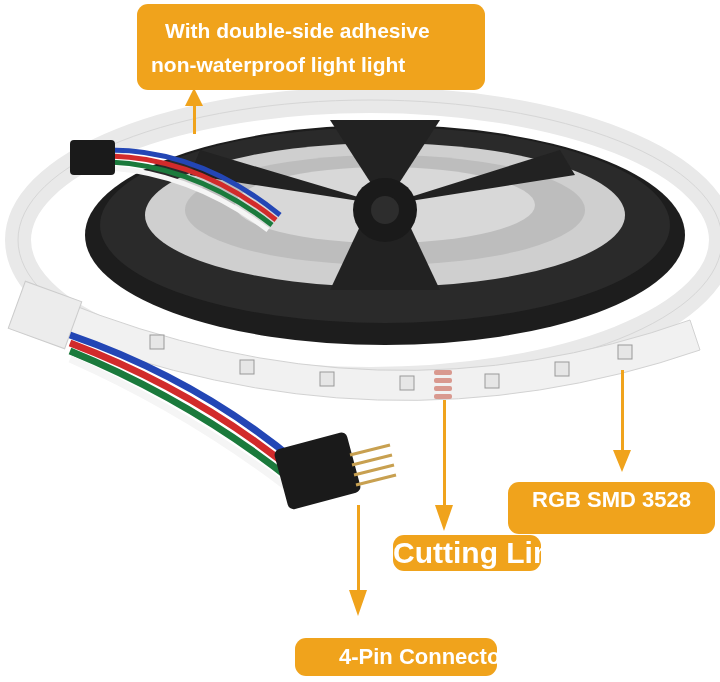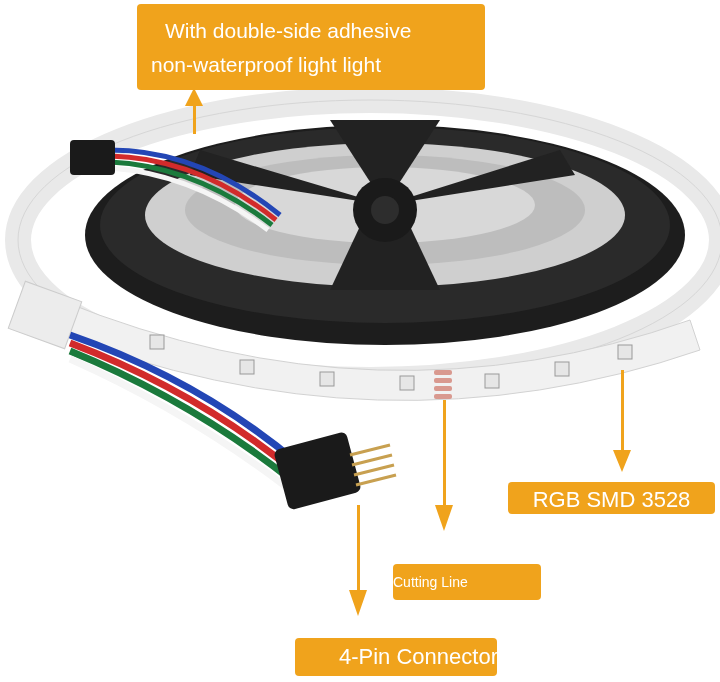"With double-side adhesive" .label { border-radius: 4px -> 11px; font-weight: normal -> bold }
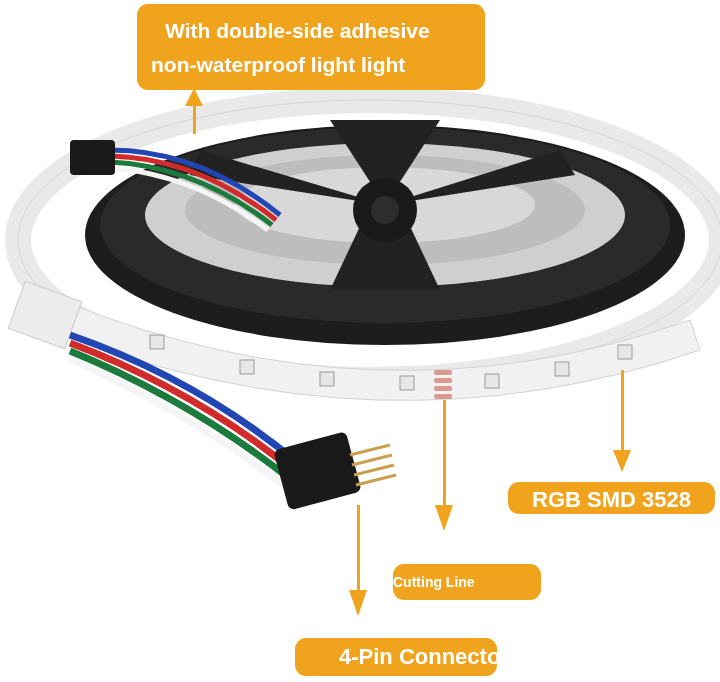"RGB SMD 3528" div.label { height: 32px -> 52px }
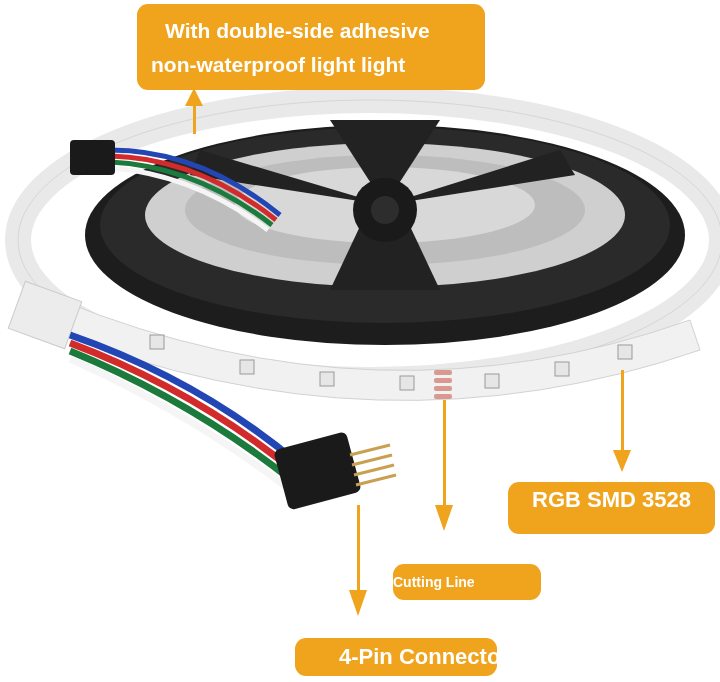"Cutting Line" div.label { font-size: 14px -> 30px; text-align: none -> center; top: 564px -> 535px }
